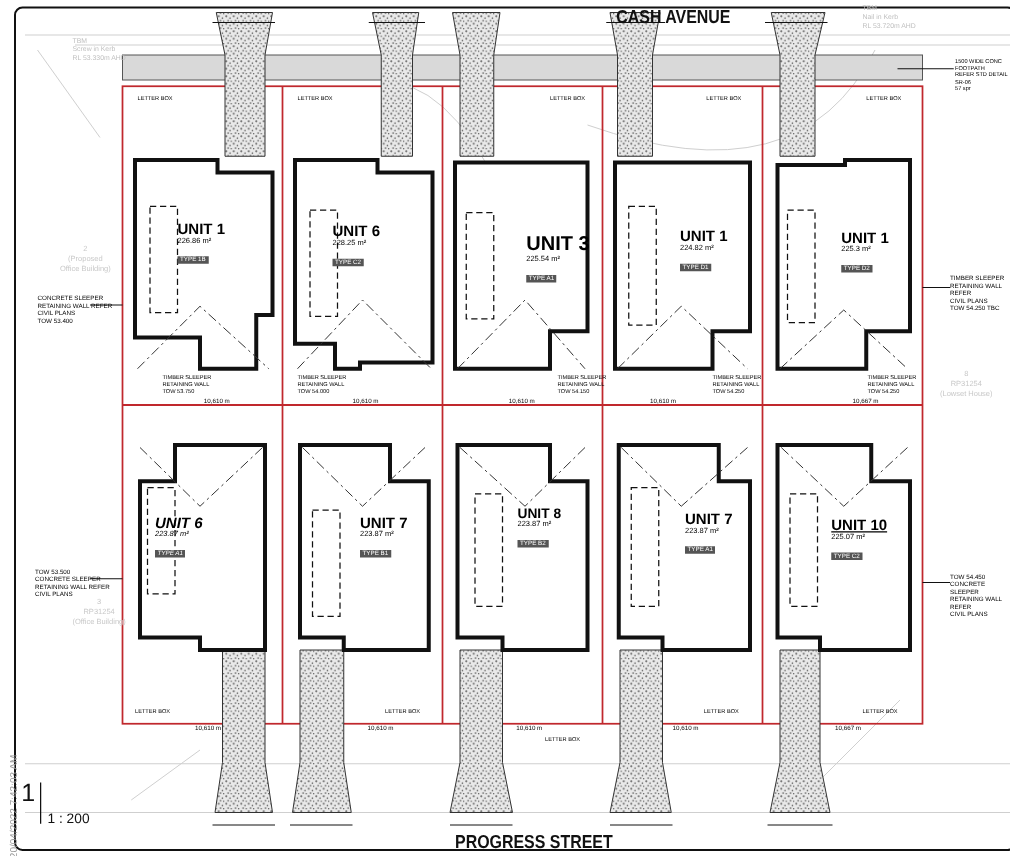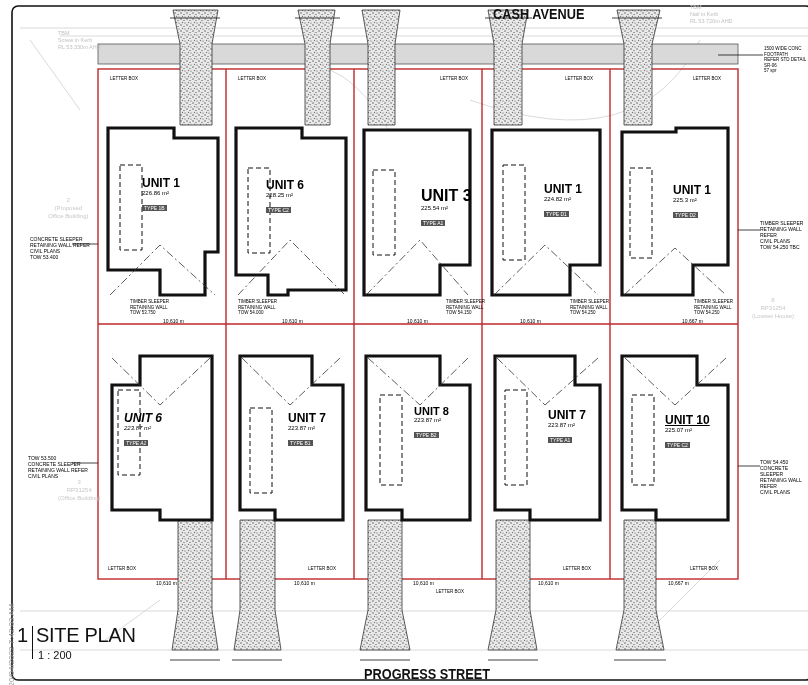"SITE PLAN" div.title-text { html: <div>SITE PLAN</div> -> none }
